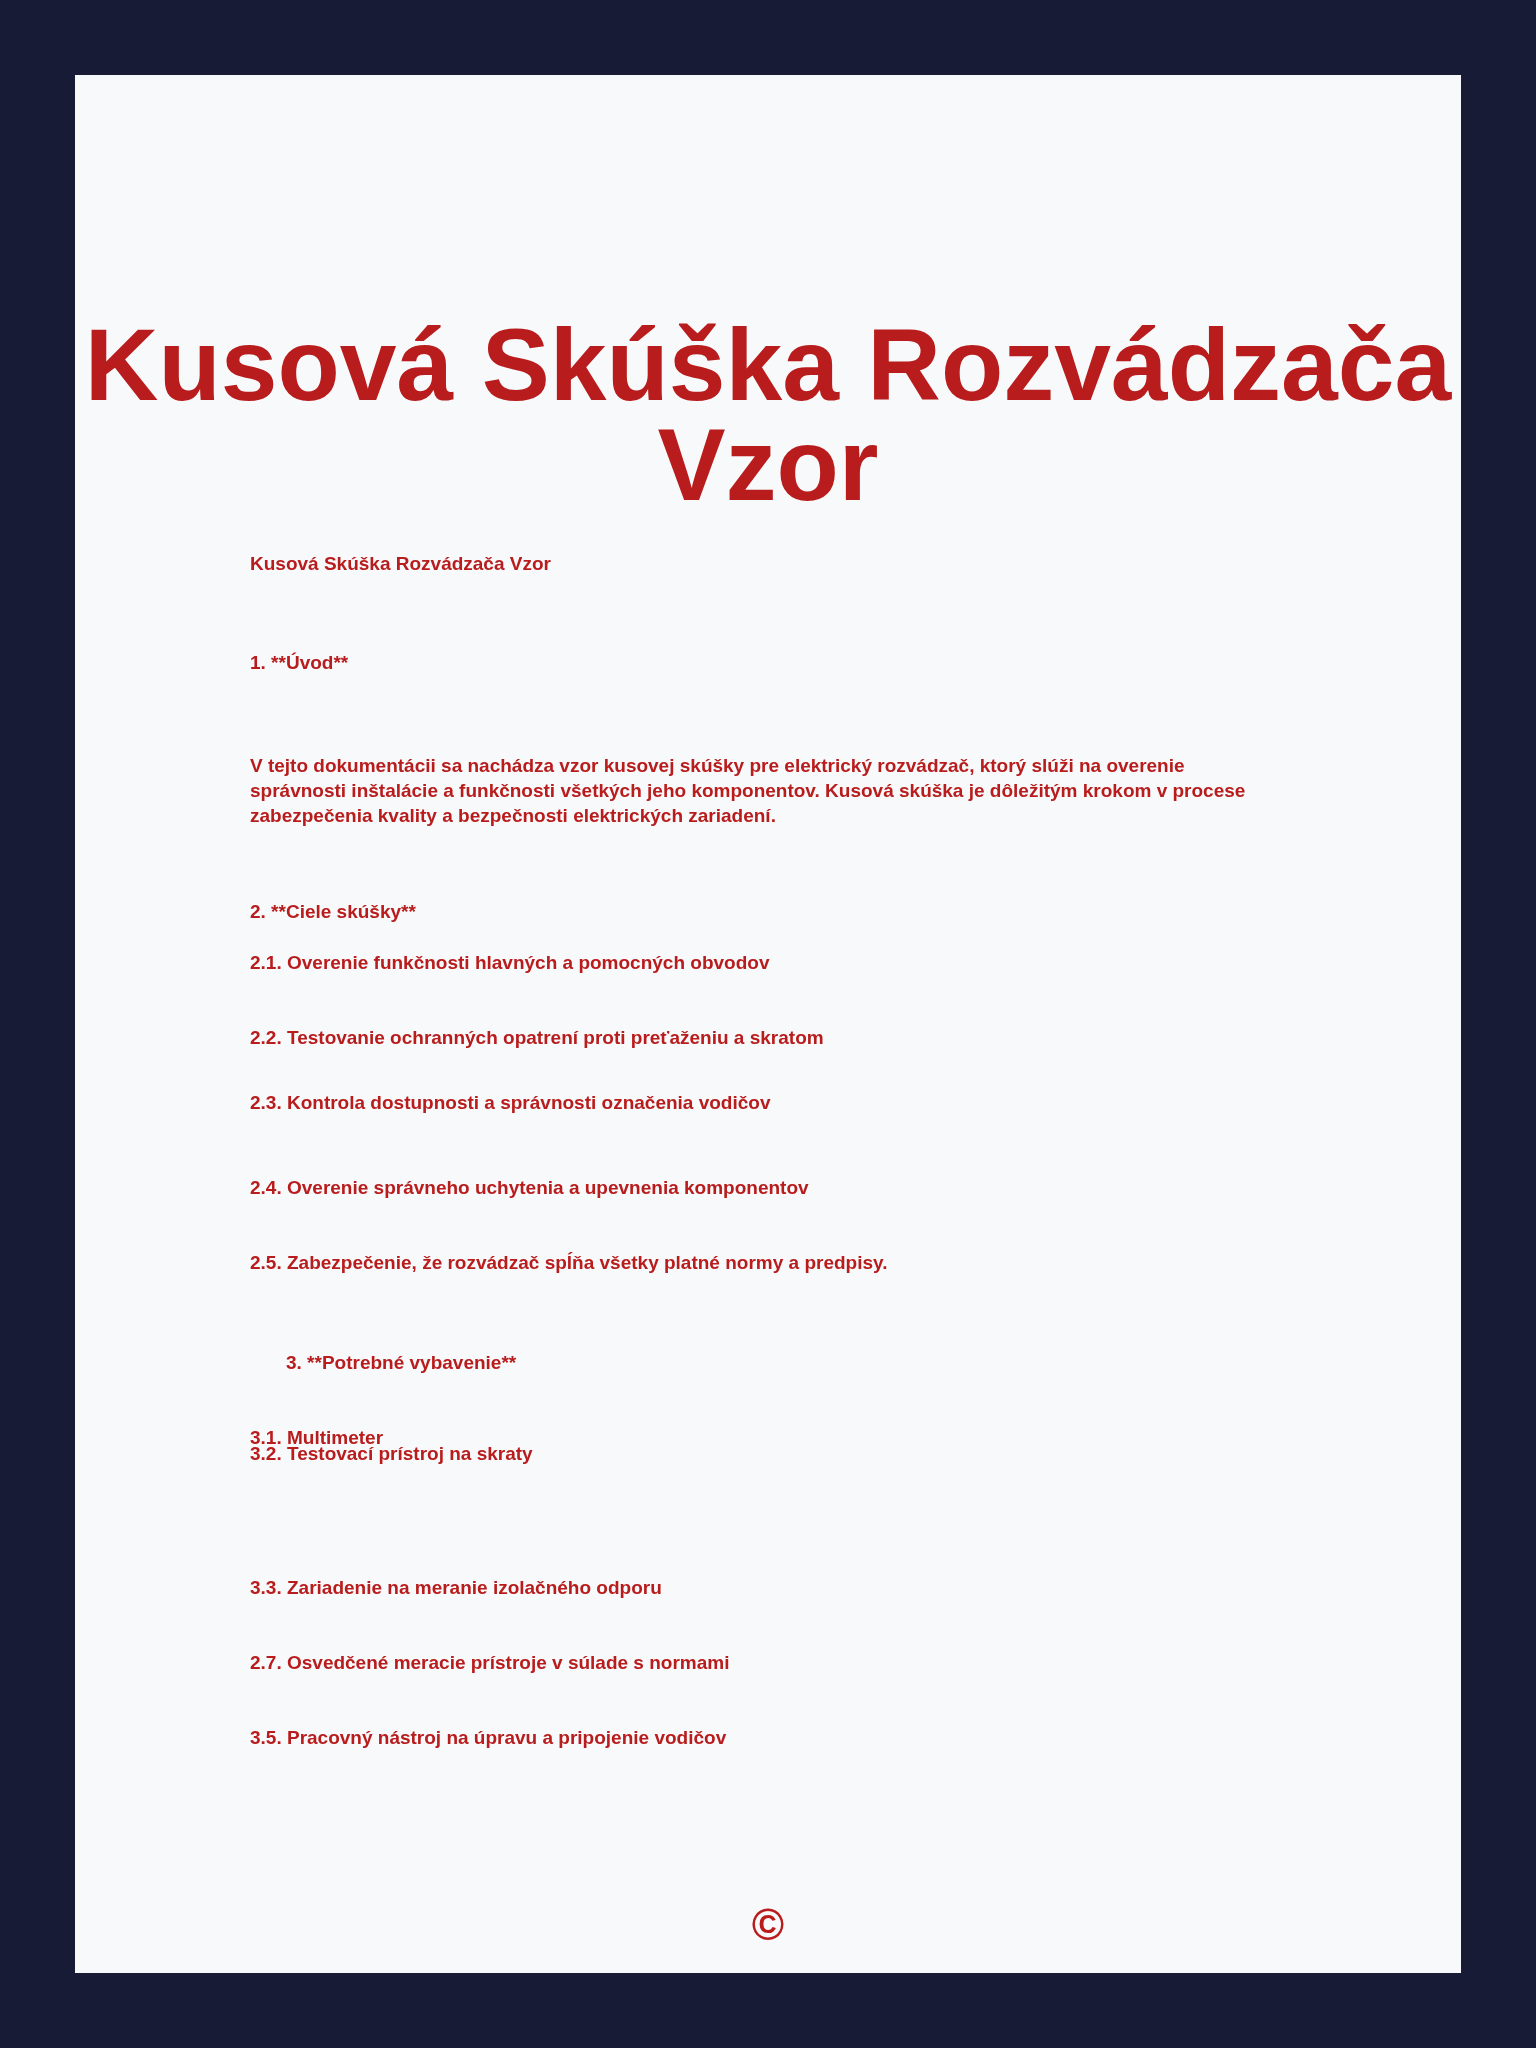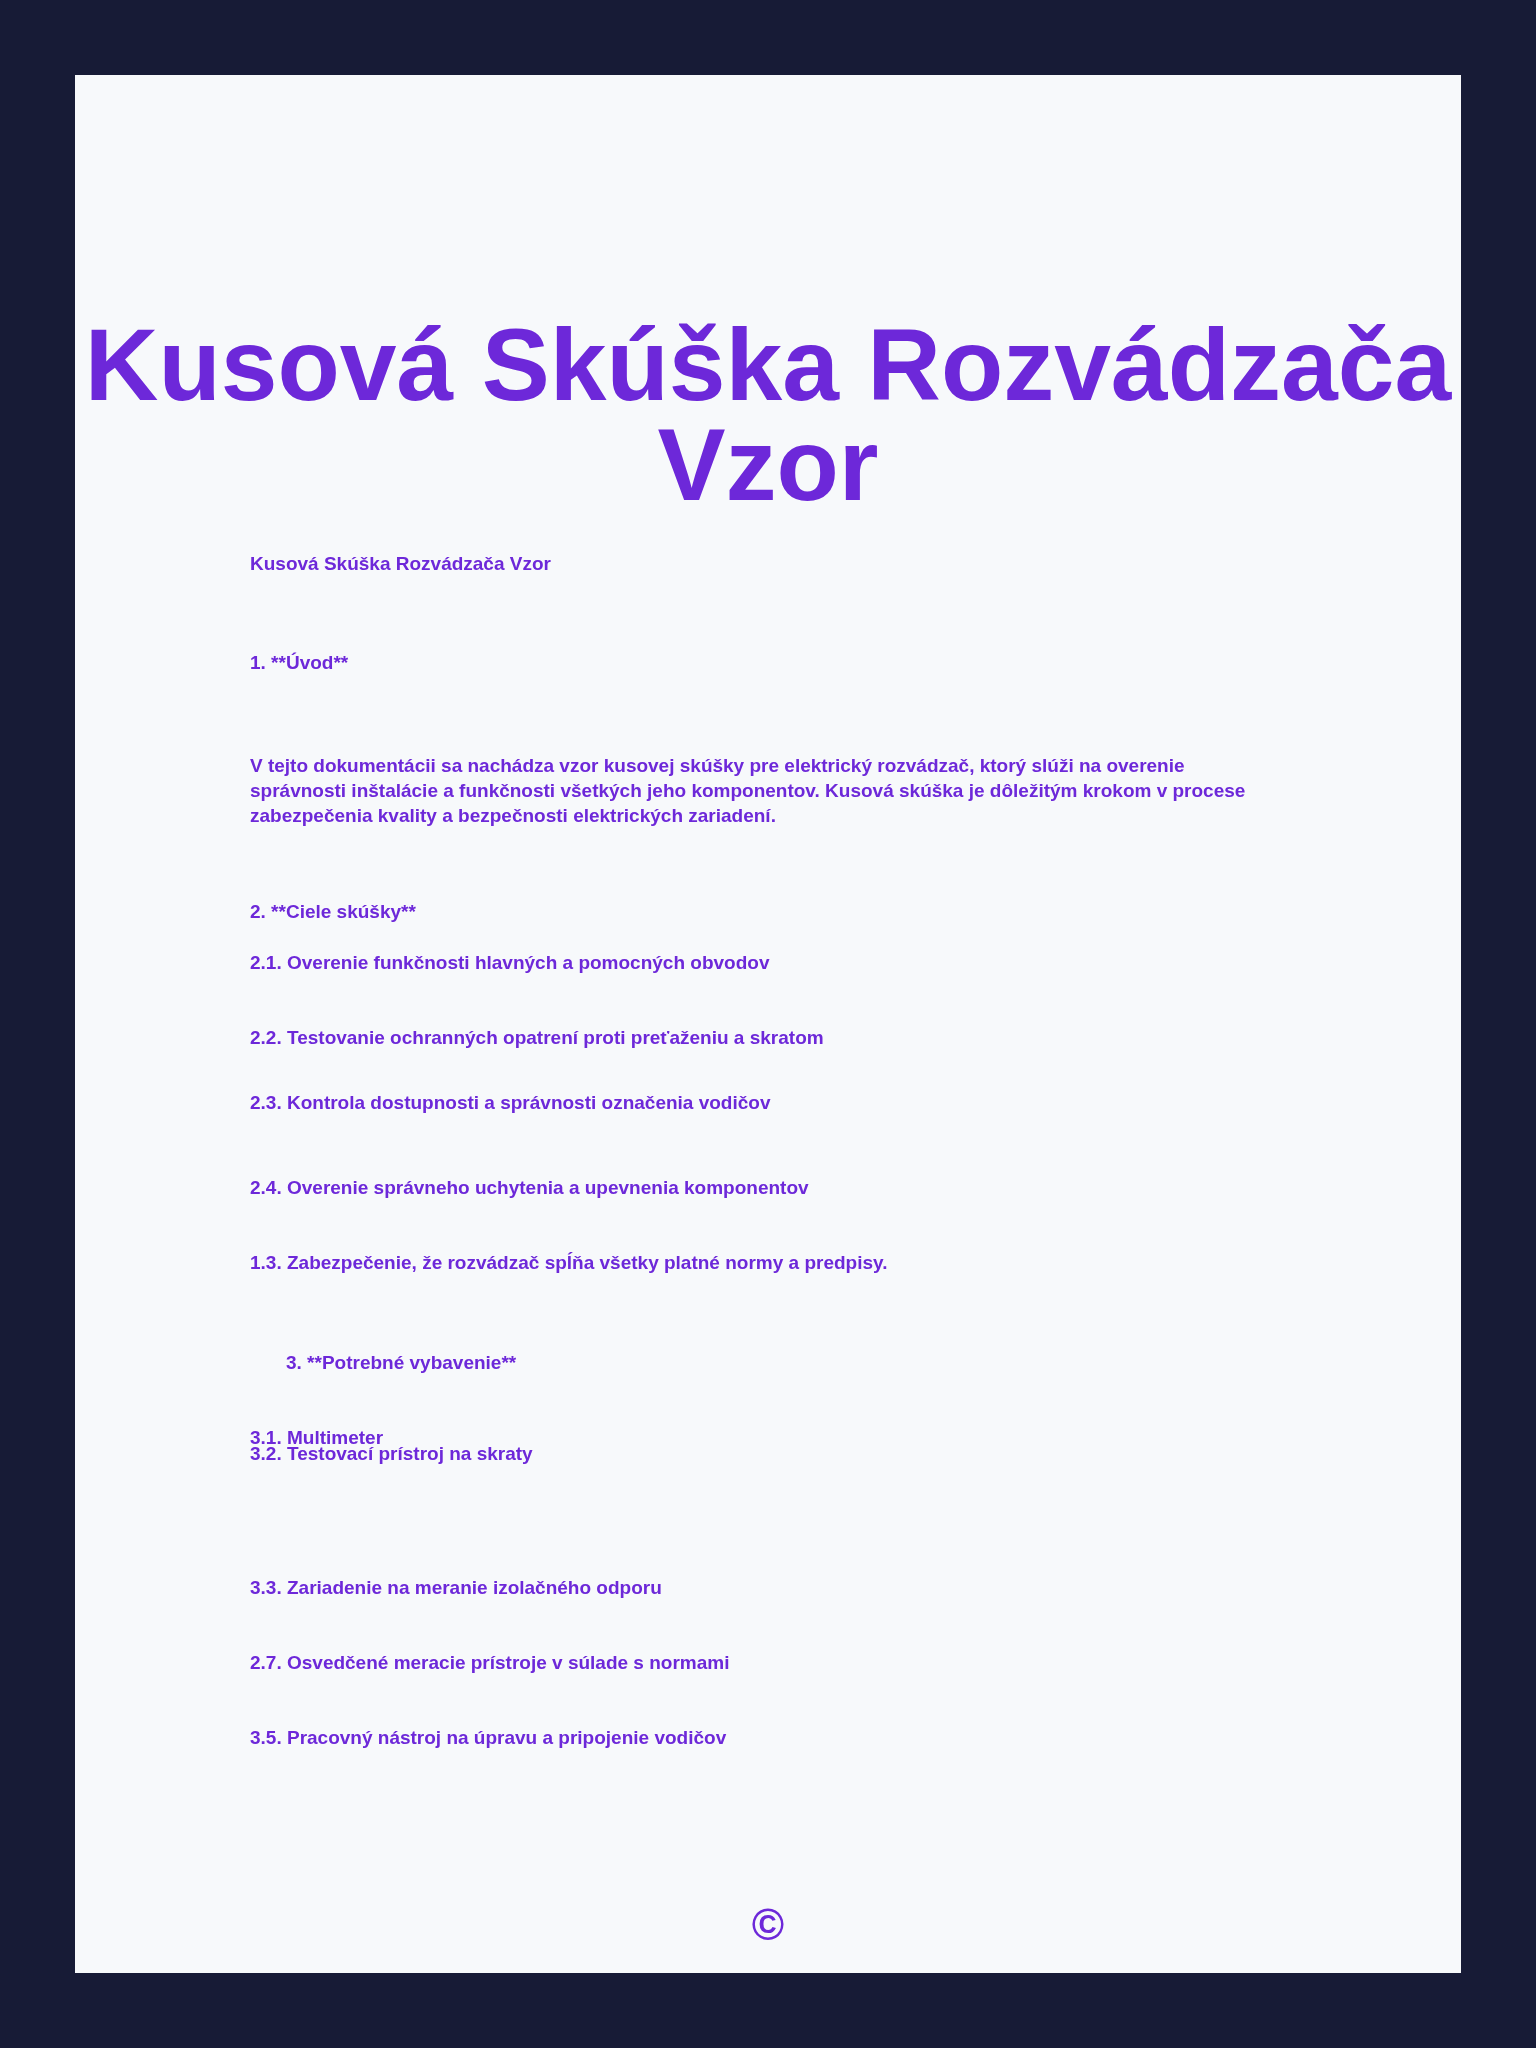"Kusová Skúška Rozvádzača Vzor" .page { color: #6d28d9 -> #b91c1c }
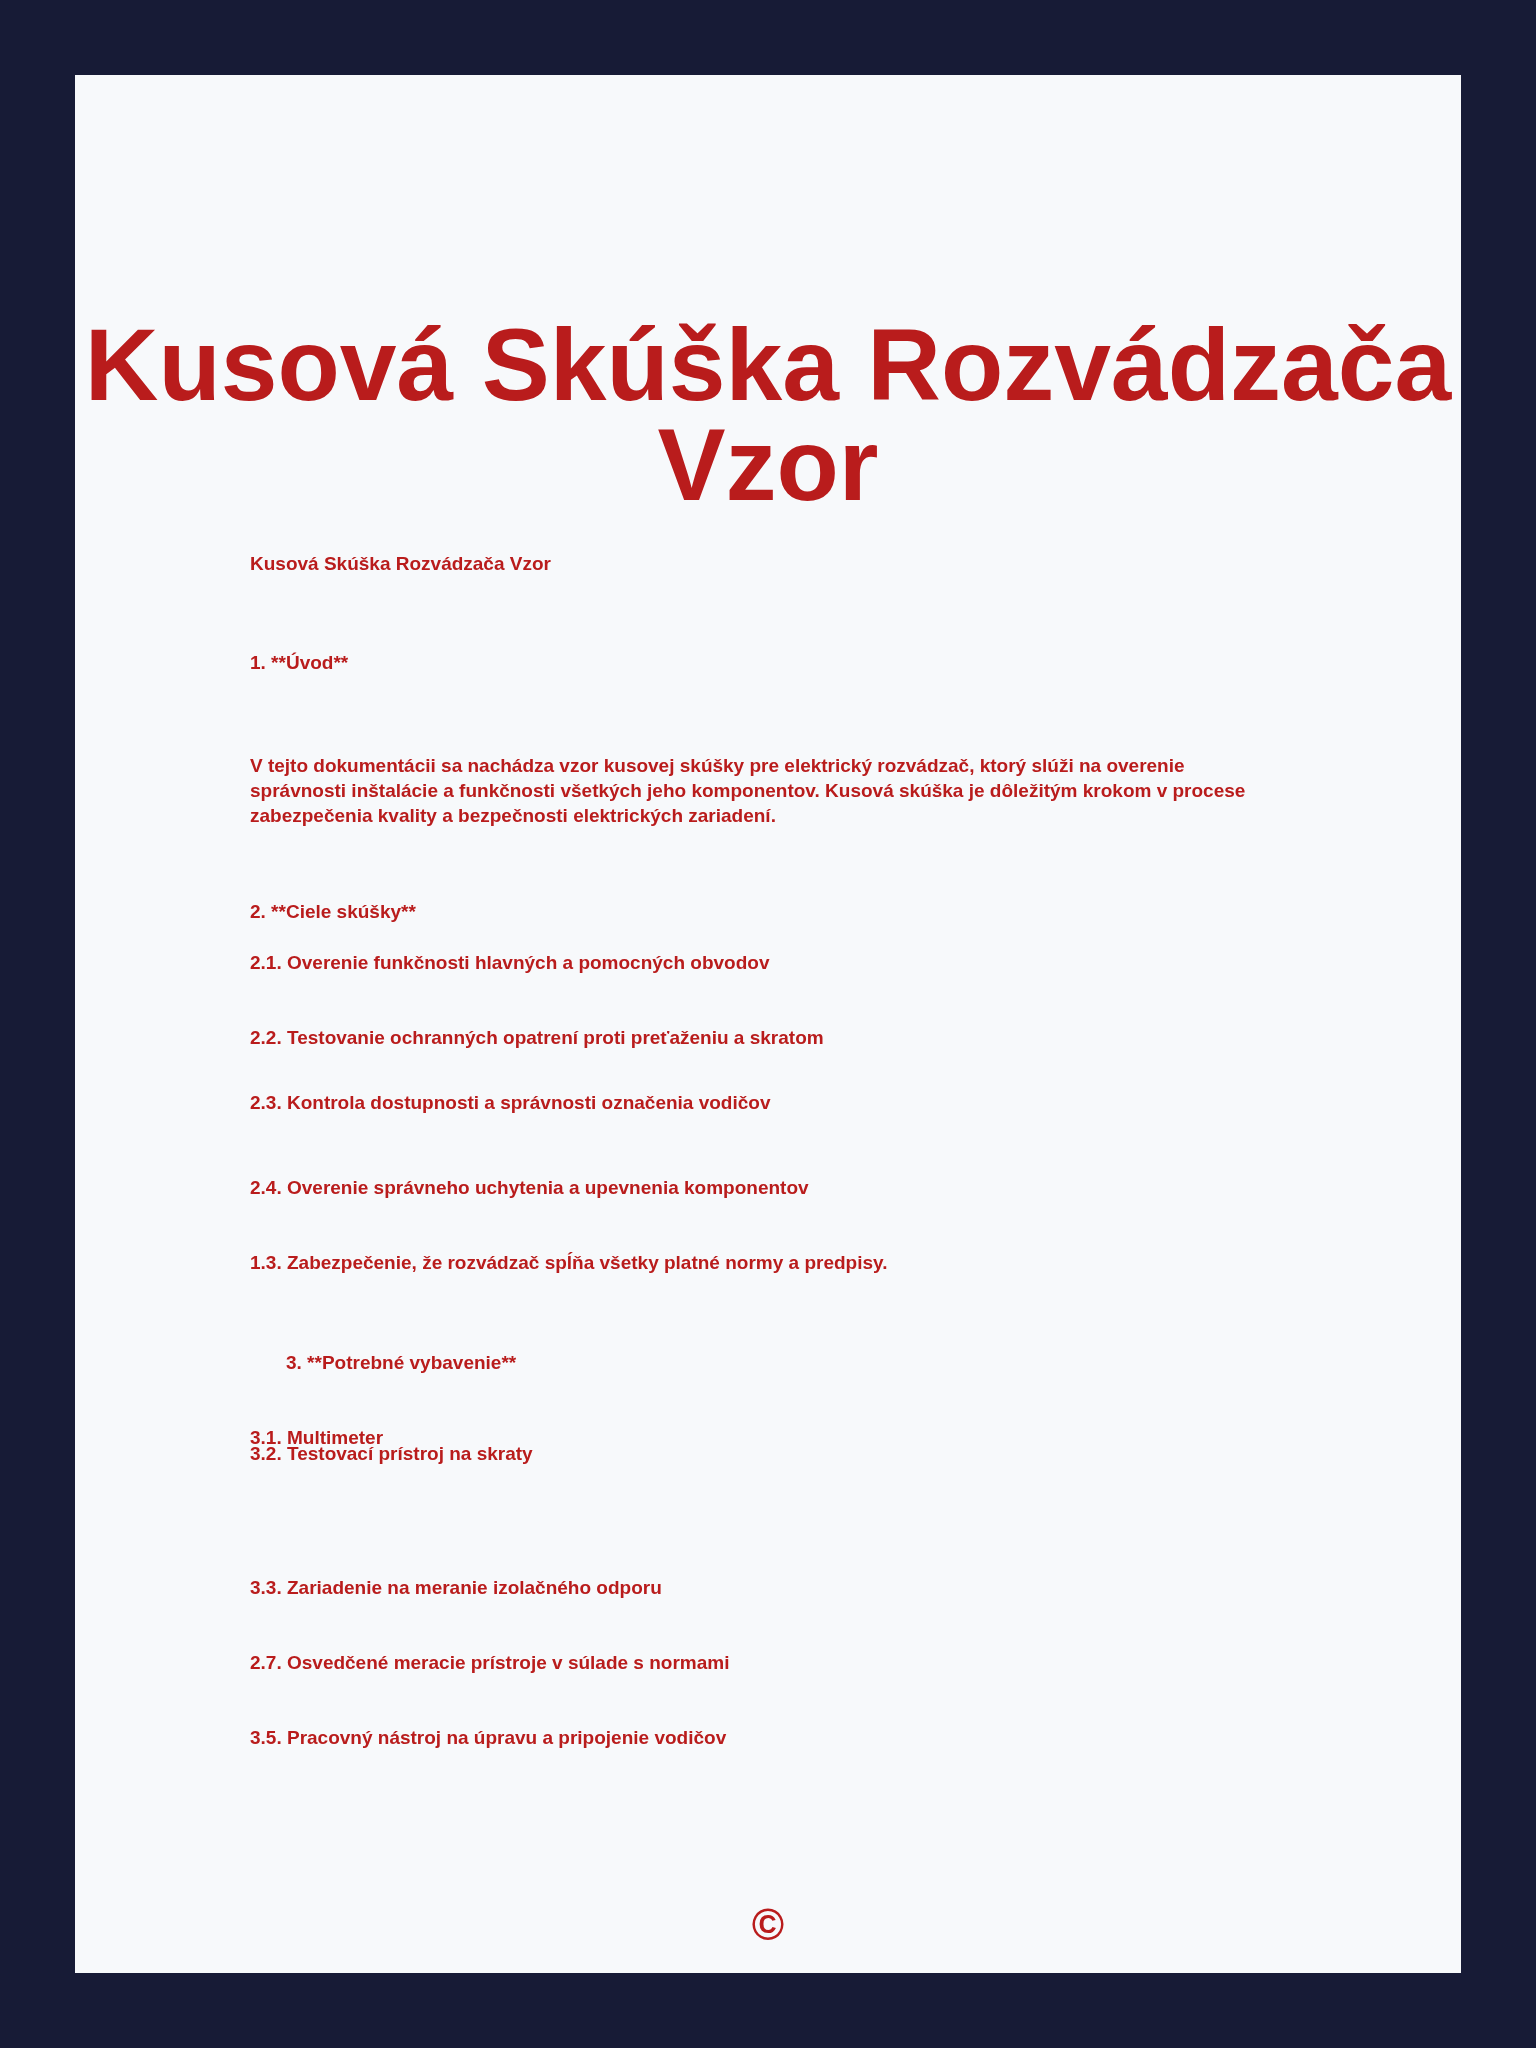"1.3. Zabezpečenie, že rozvádzač spĺňa" p.line { text: 1.3 -> 2.5 }
